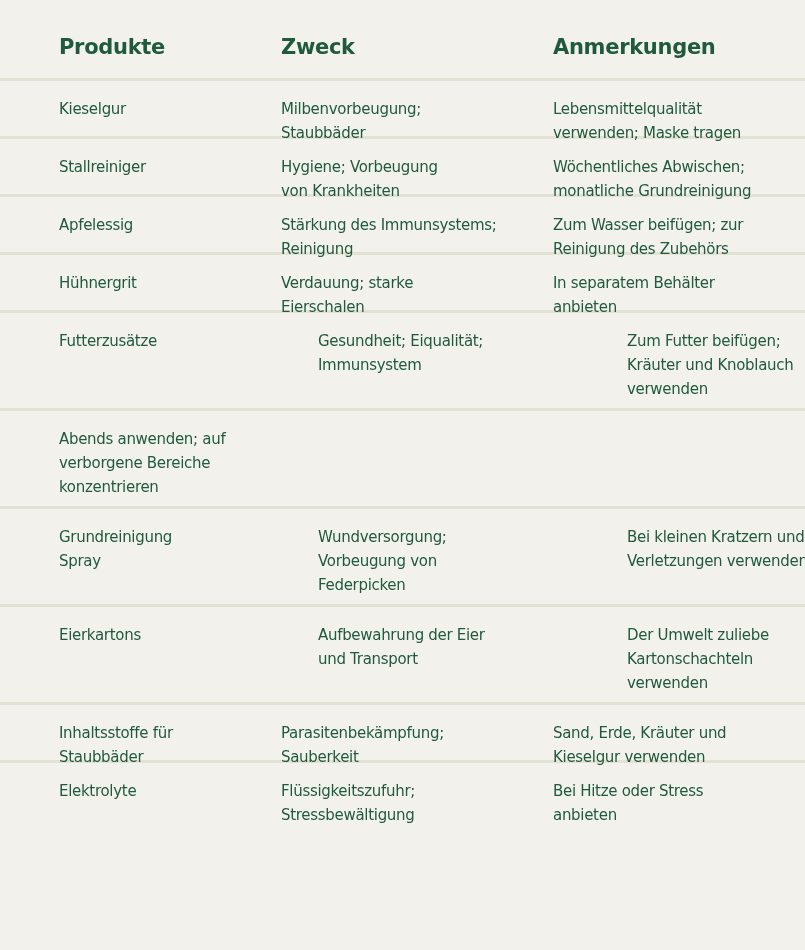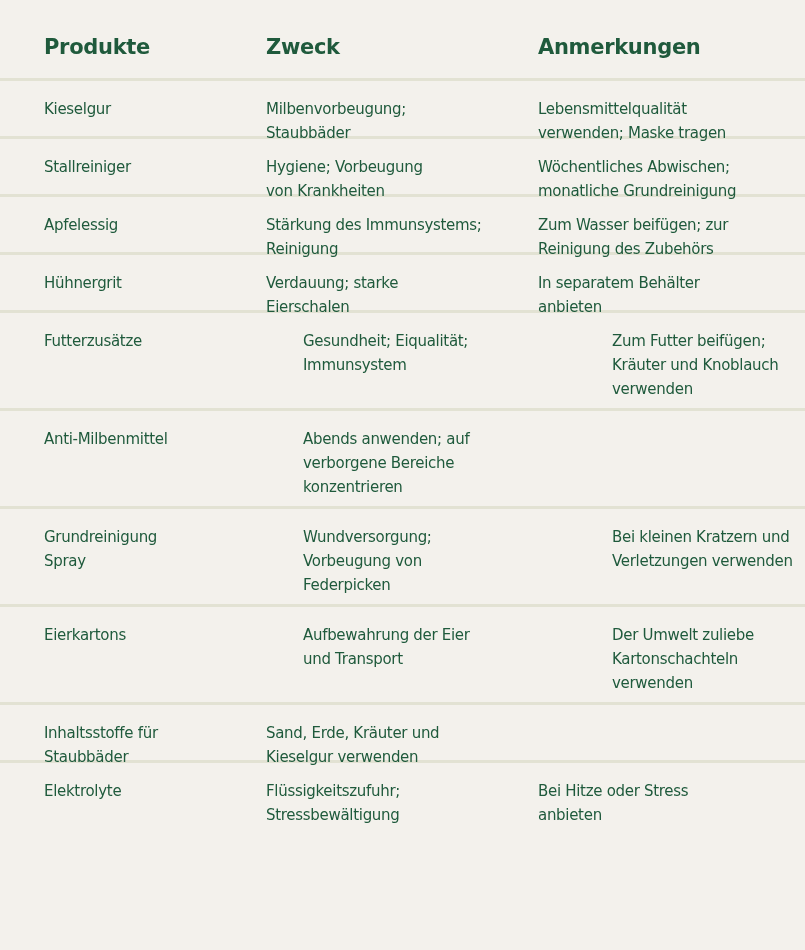"Produkte" .cell { margin-left: none -> 15px }
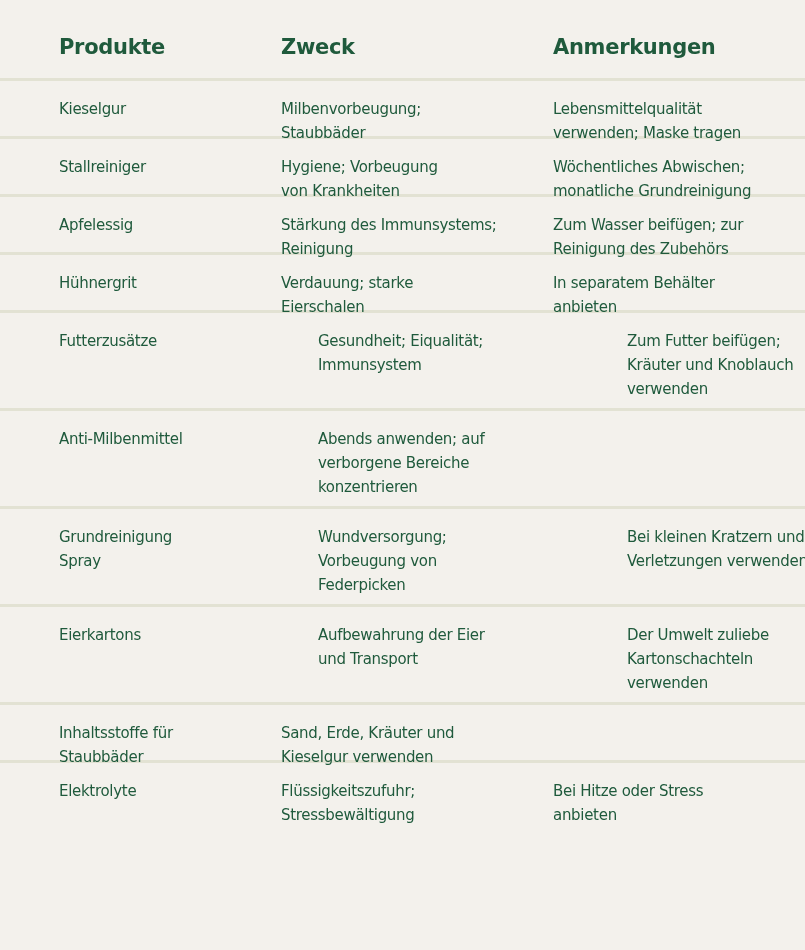"Anti-Milbenmittel" div.cell { html: <div>Anti-Milbenmittel</div> -> none }
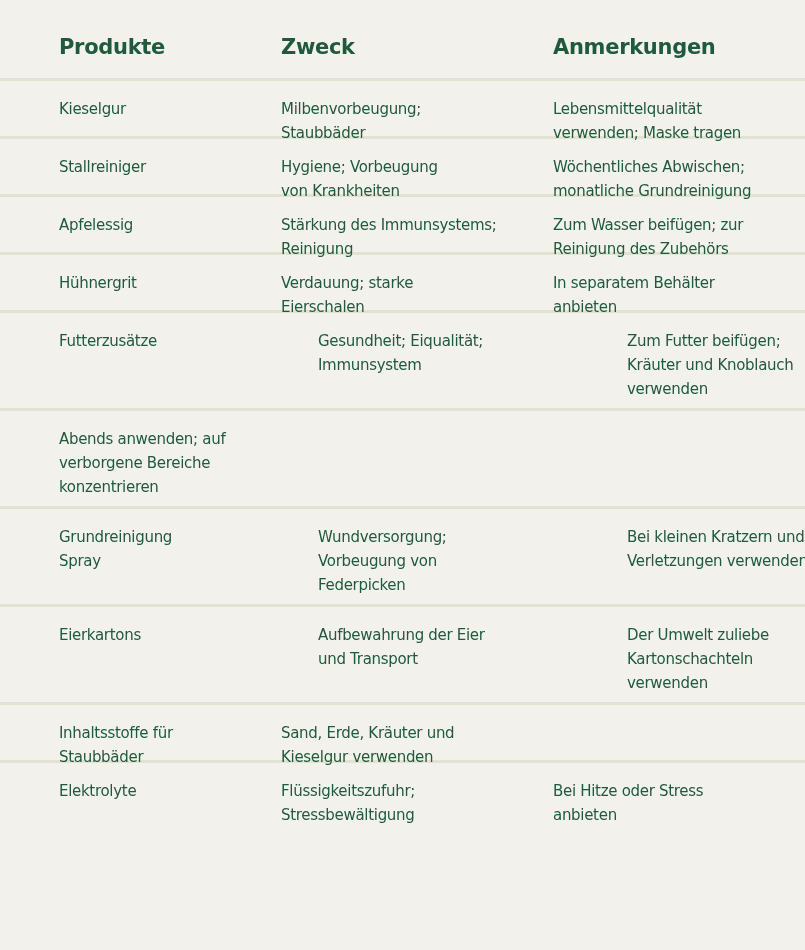"Parasitenbekämpfung;" div.cell { html: none -> <div>Parasitenbekämpfung; Sauberkeit</div> }
